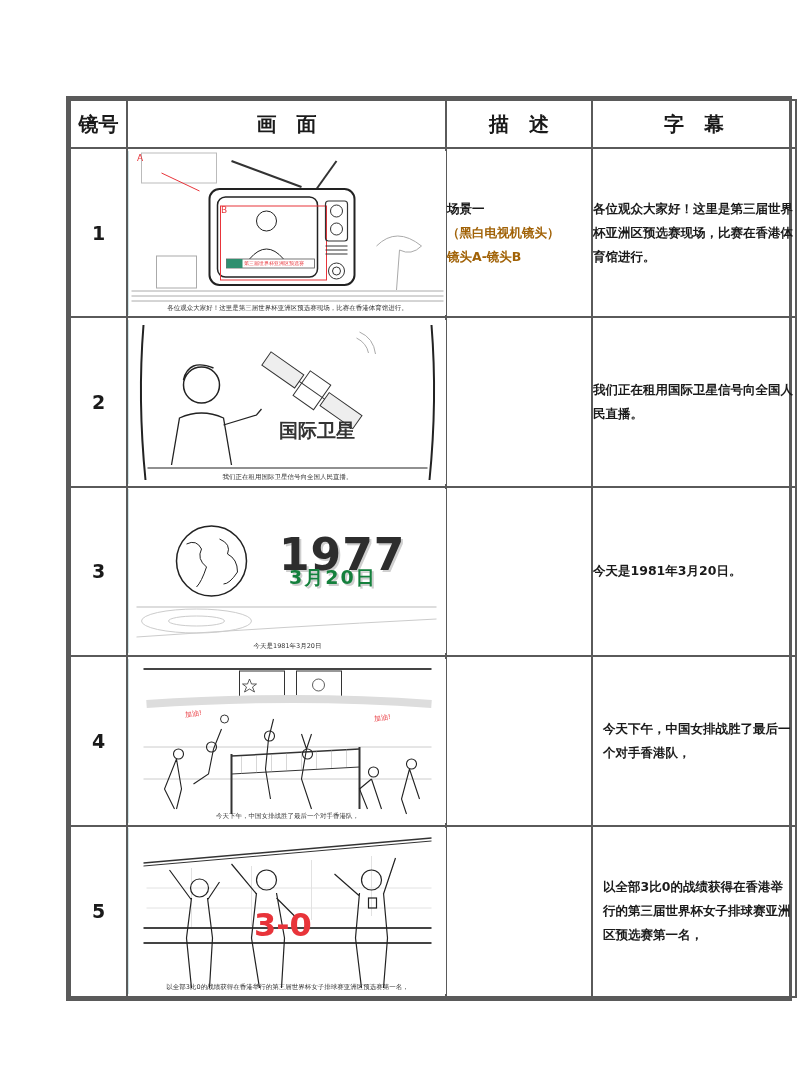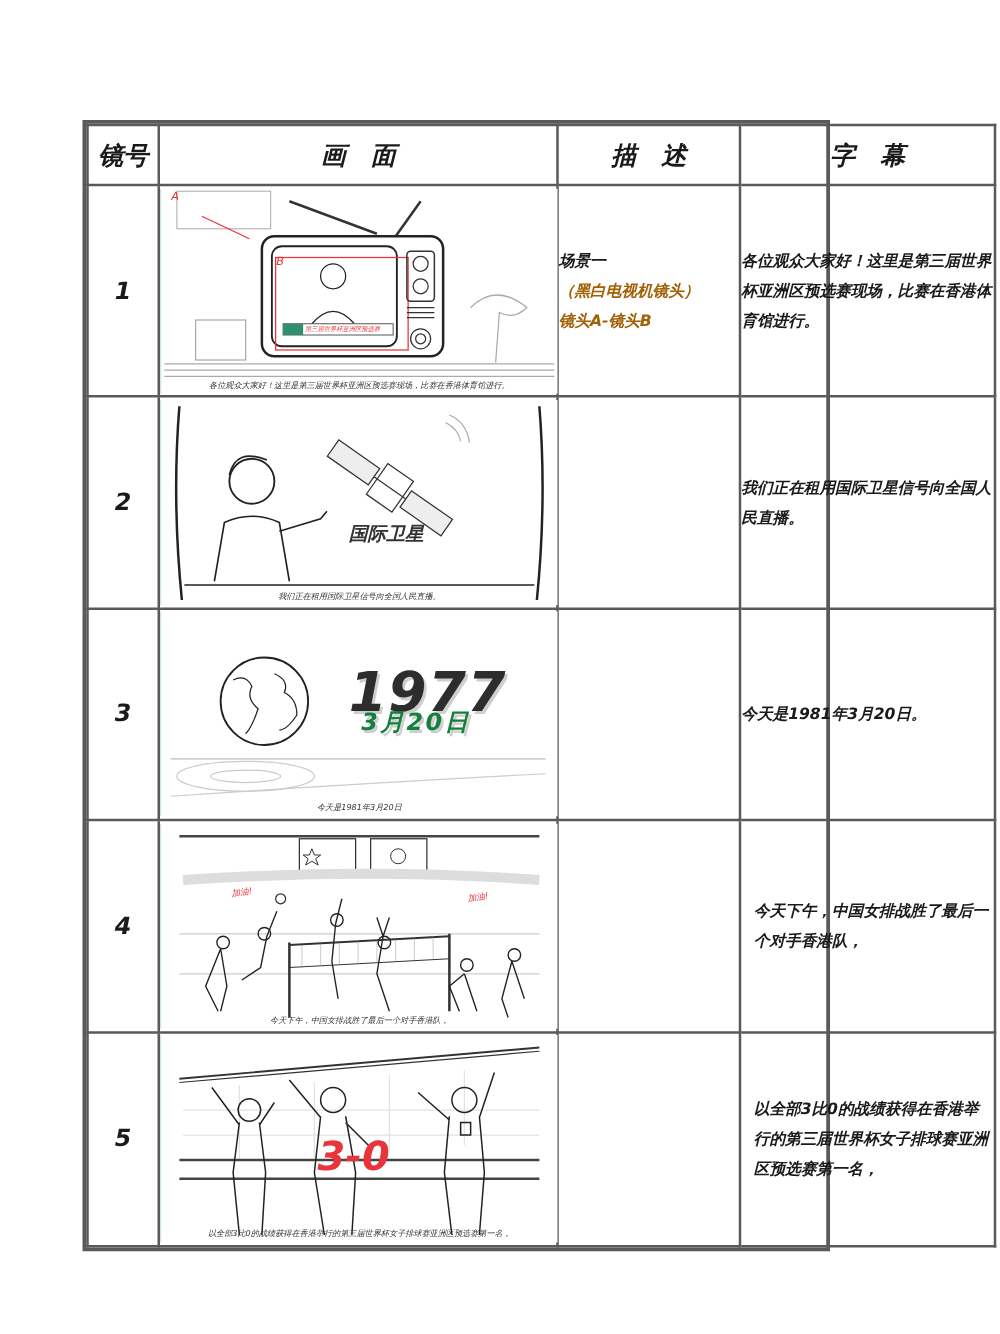"镜号" .sheet { font-style: italic -> none; width: 598px -> 726px }
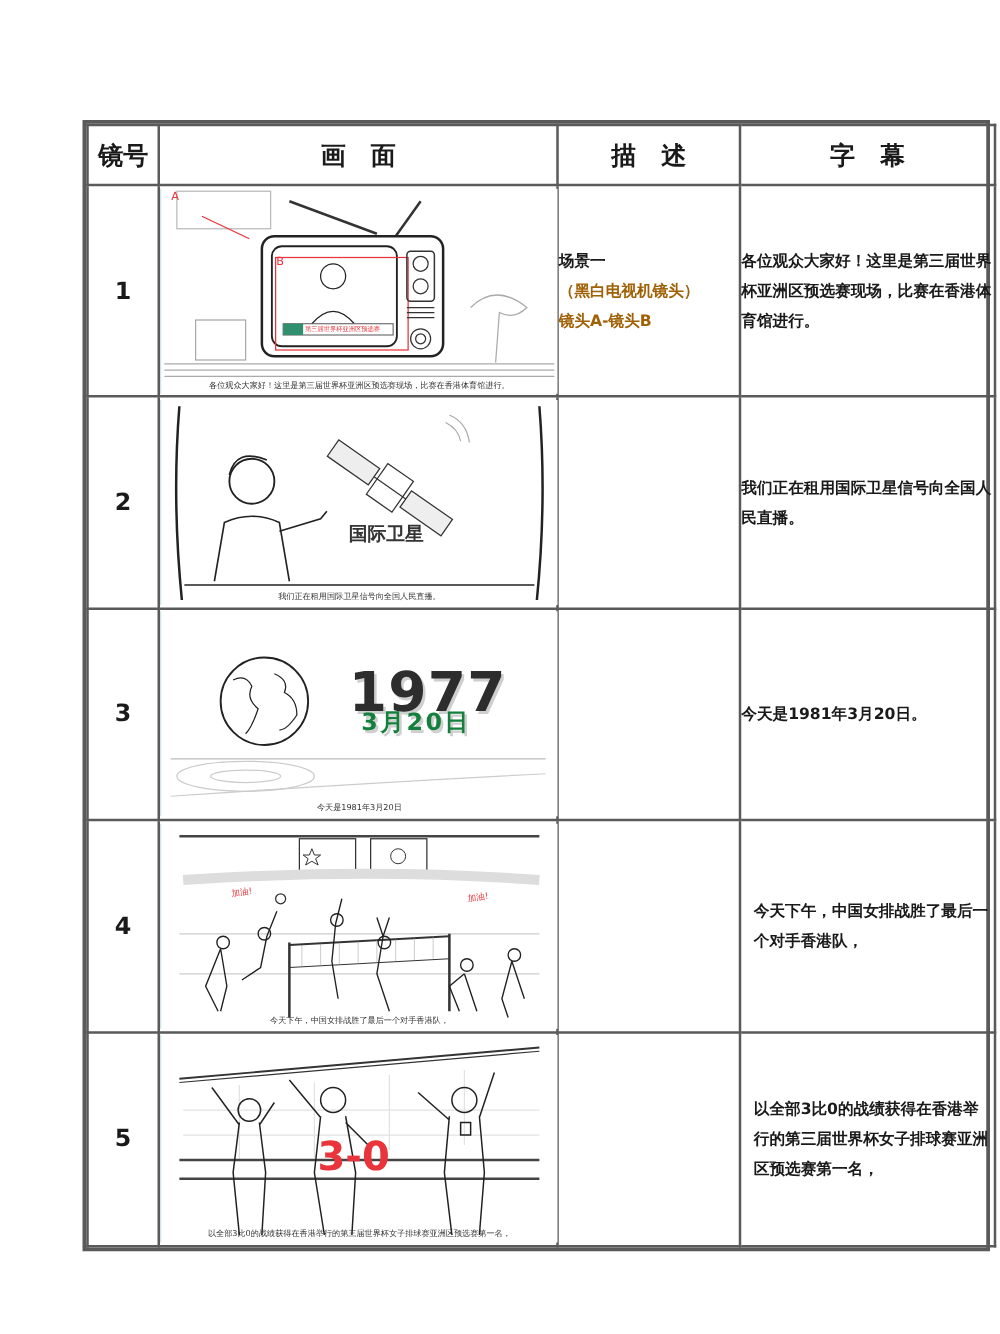"国际卫星" .sat-label { font-size: 15px -> 19px }
